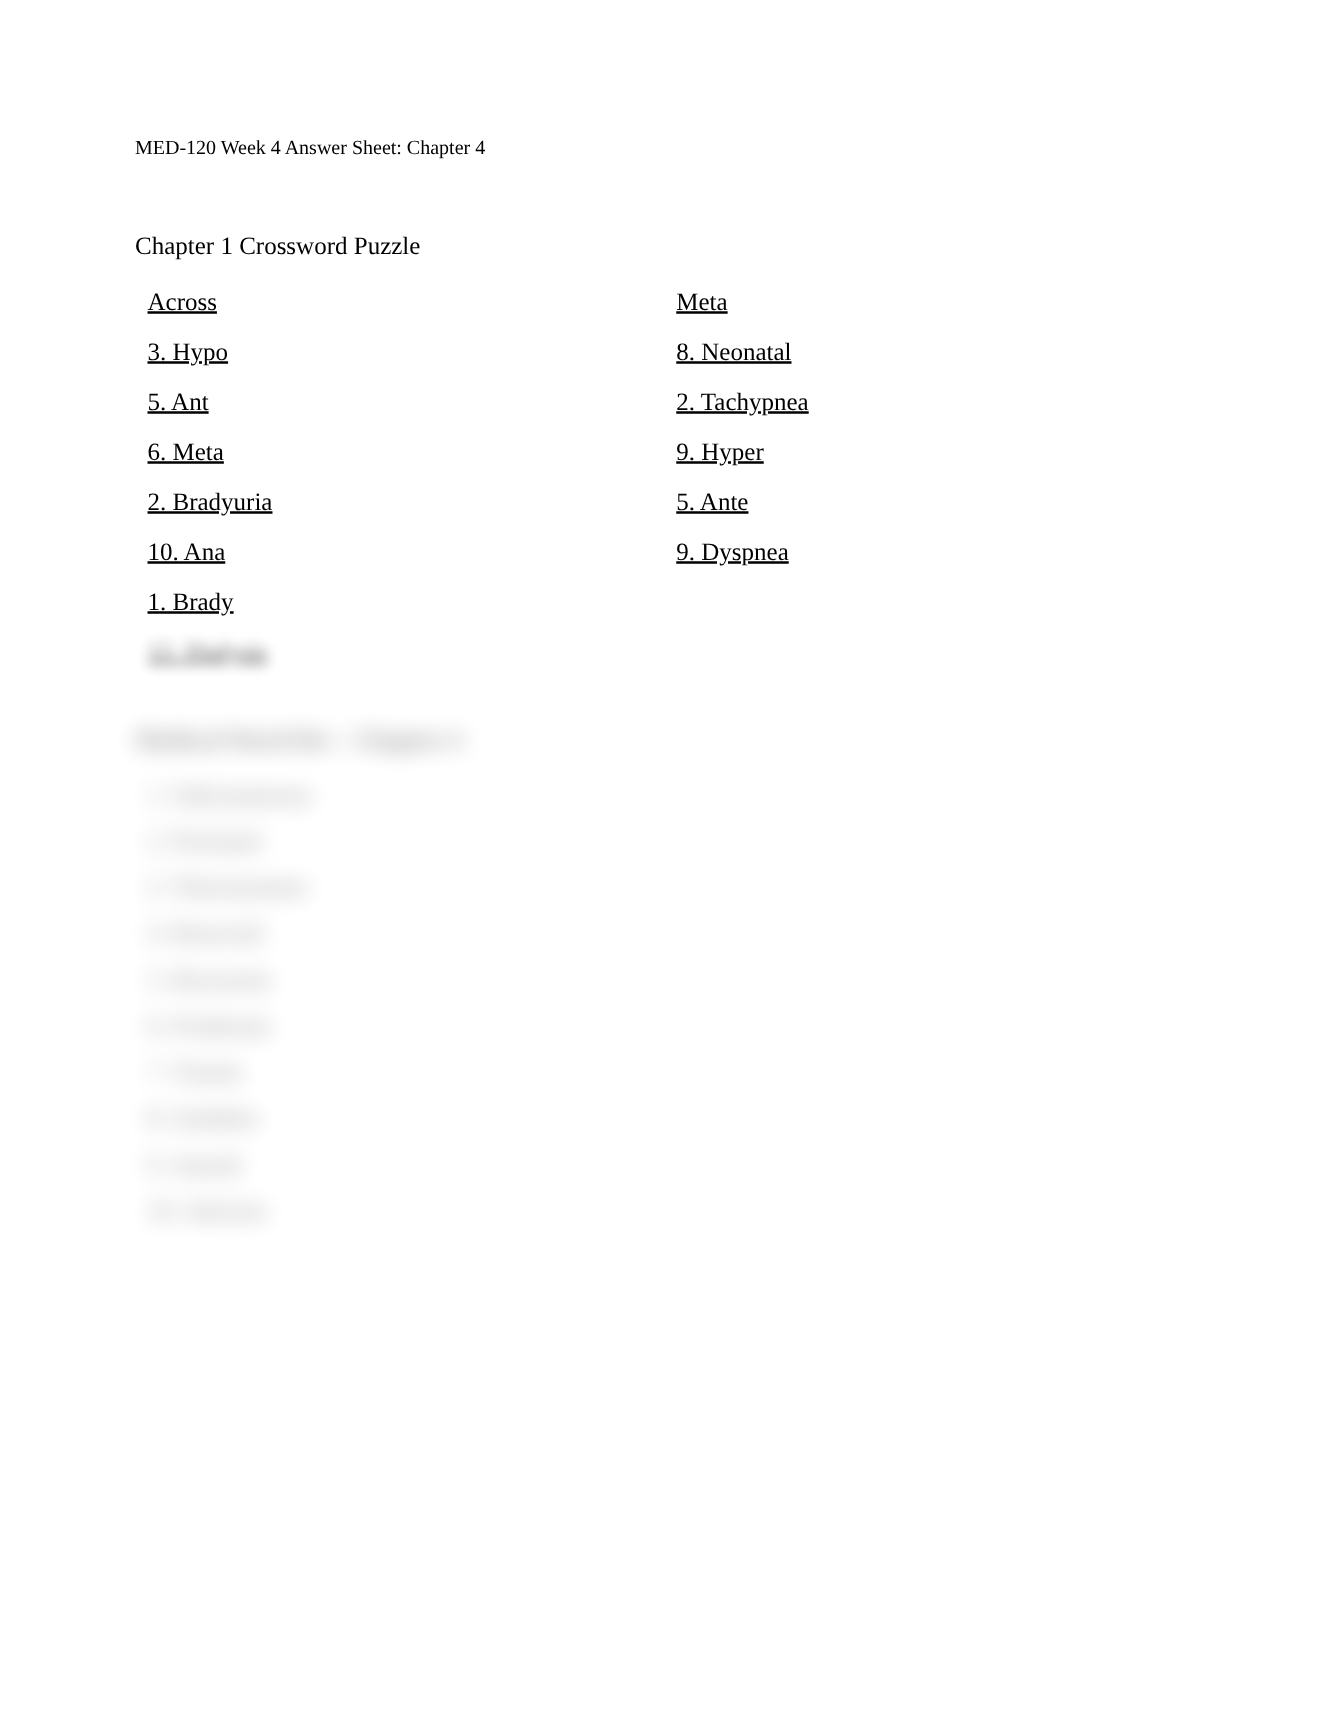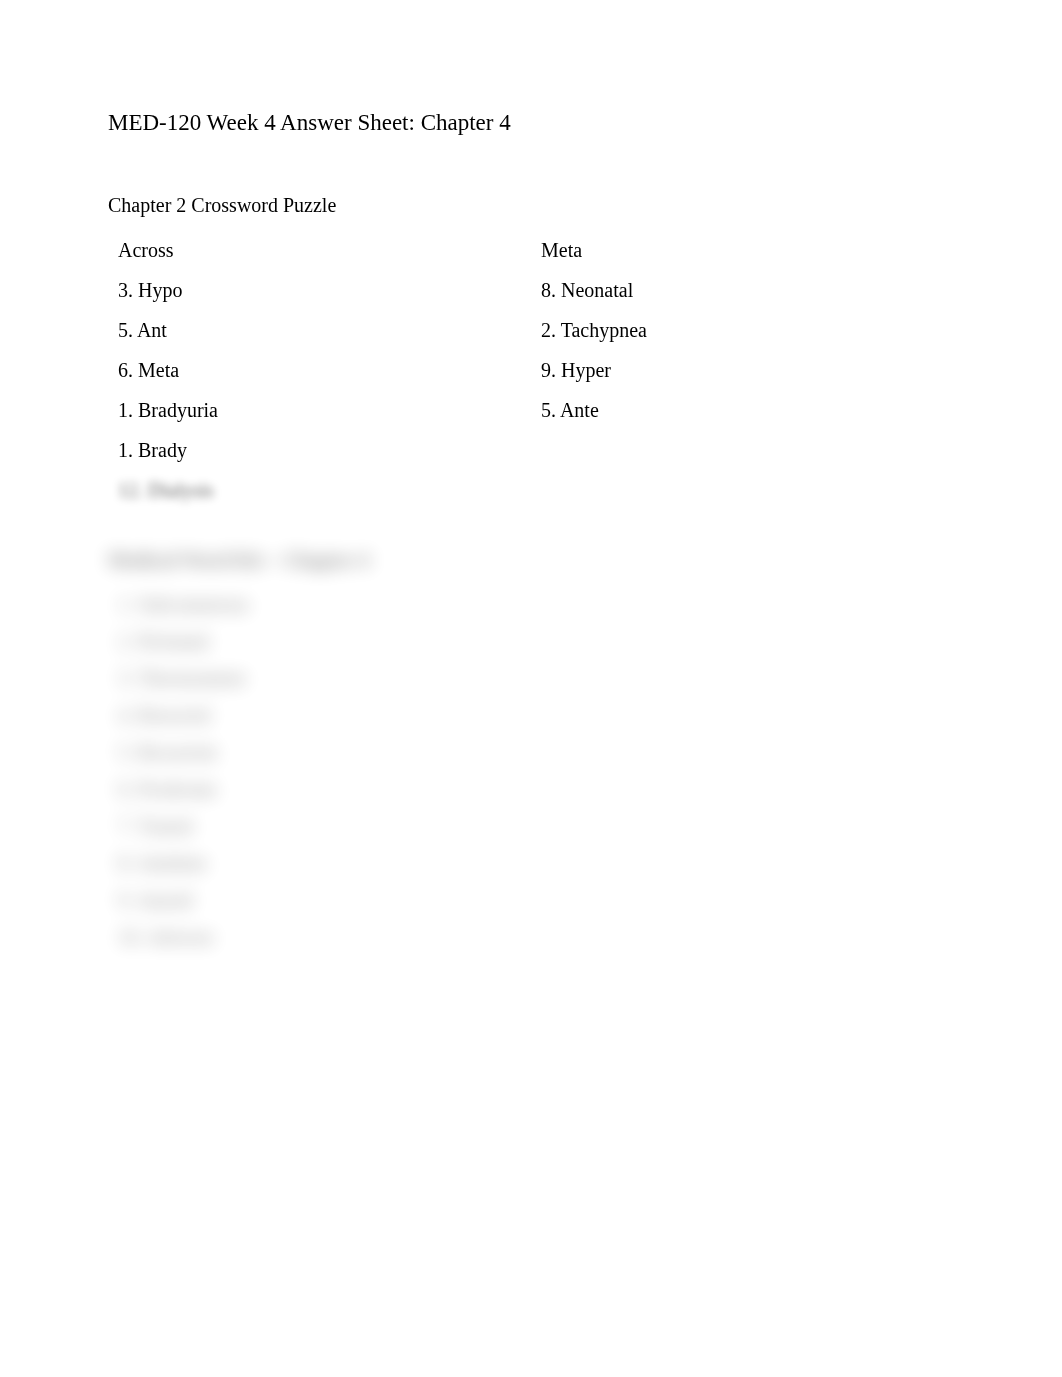"MED-120 Week 4 Answer Sheet:" .doc-title { font-size: 23px -> 16px }
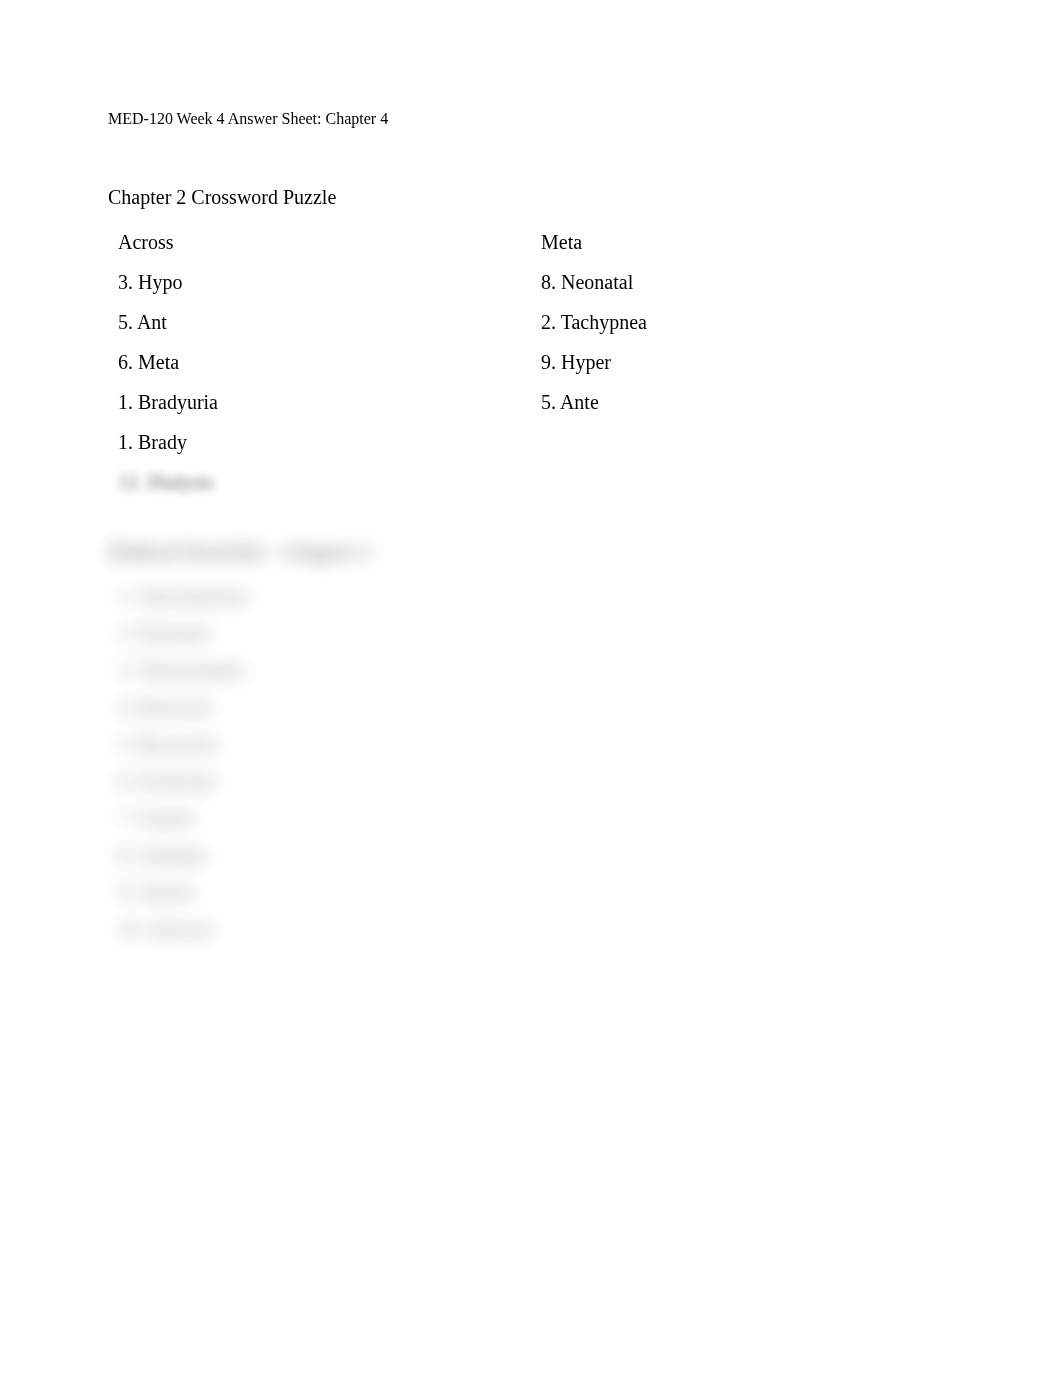"Chapter 2 Crossword Puzzle" div.section-title { text: 2 -> 1 }
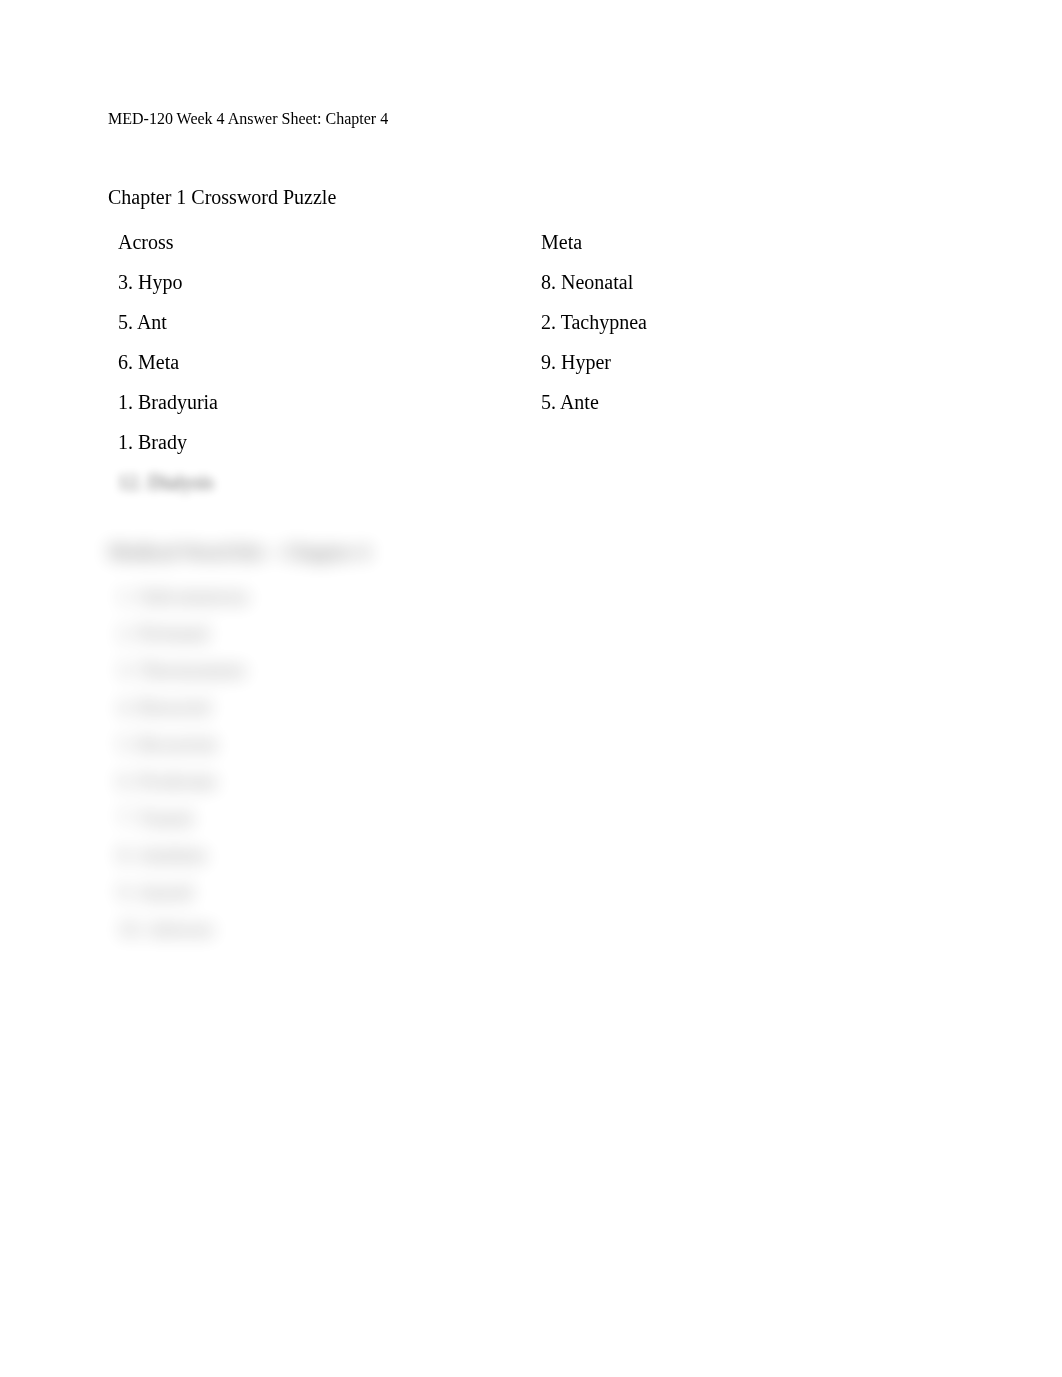"Across" .two-col-table { text-decoration: none -> underline }
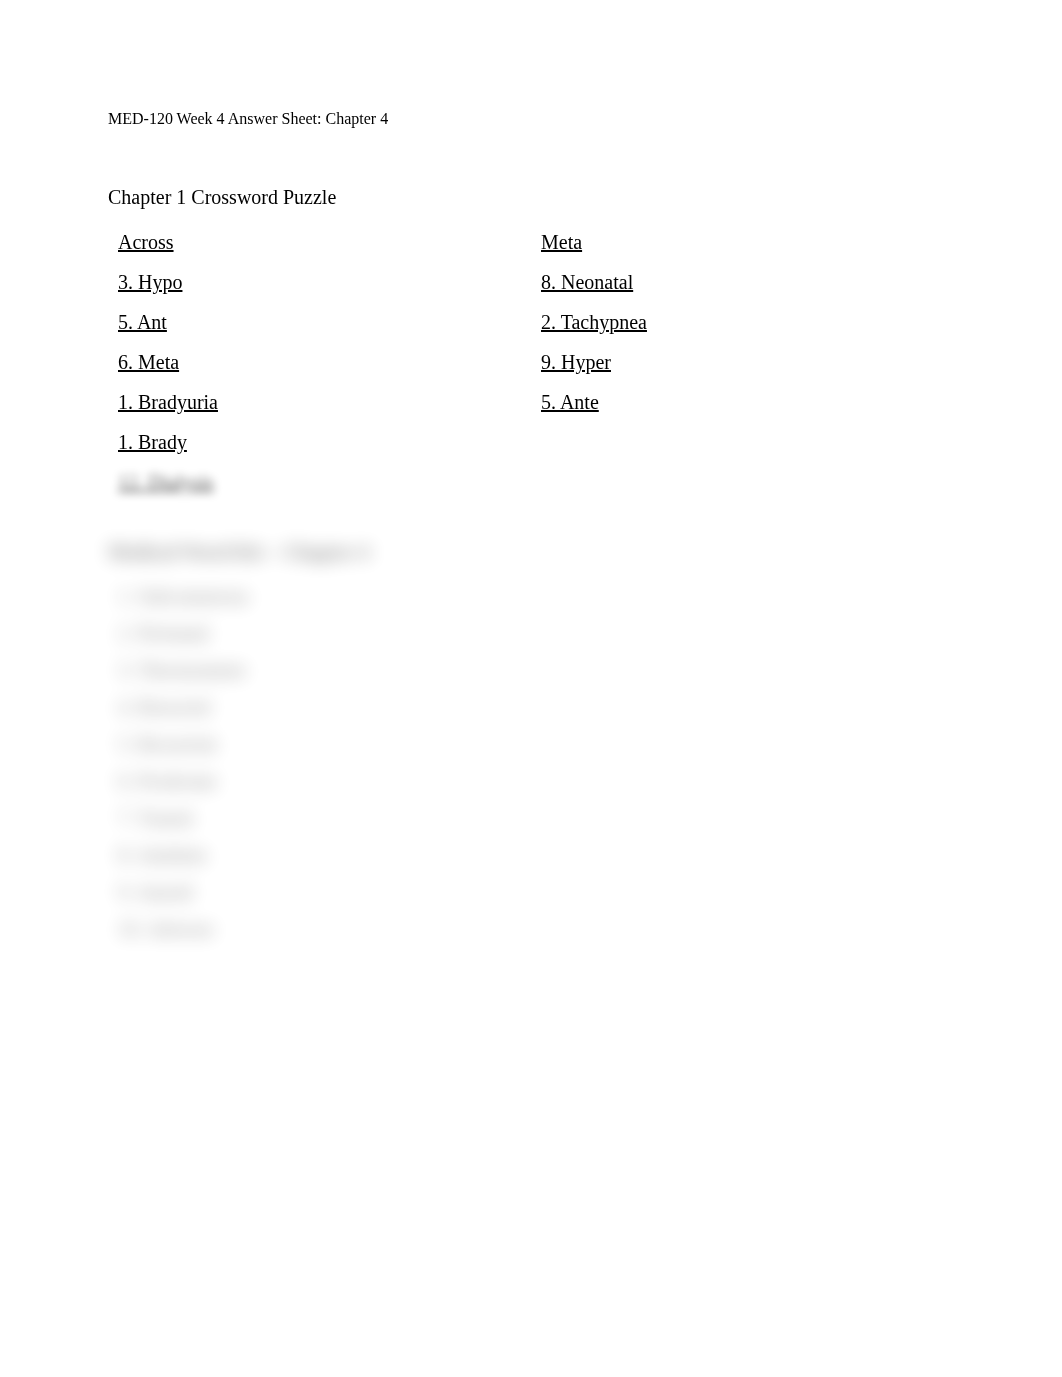"1. Bradyuria" td { text: 1 -> 2 }
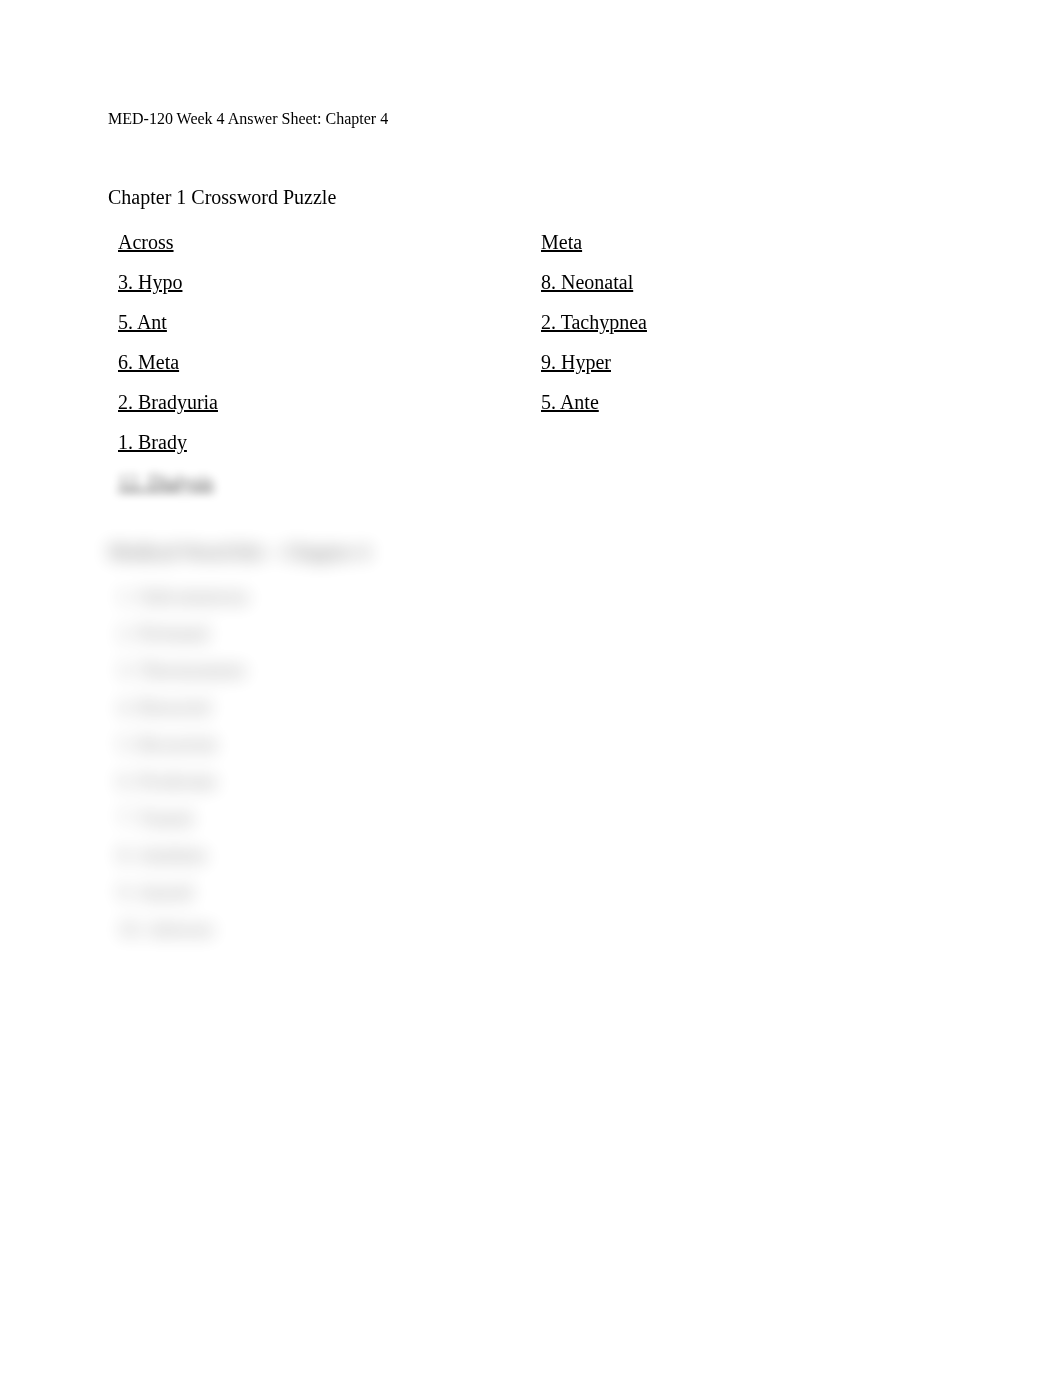"10. Ana" tr { html: none -> <tr> <td>10. Ana</td> <td>9. Dyspnea</td> </tr> }
